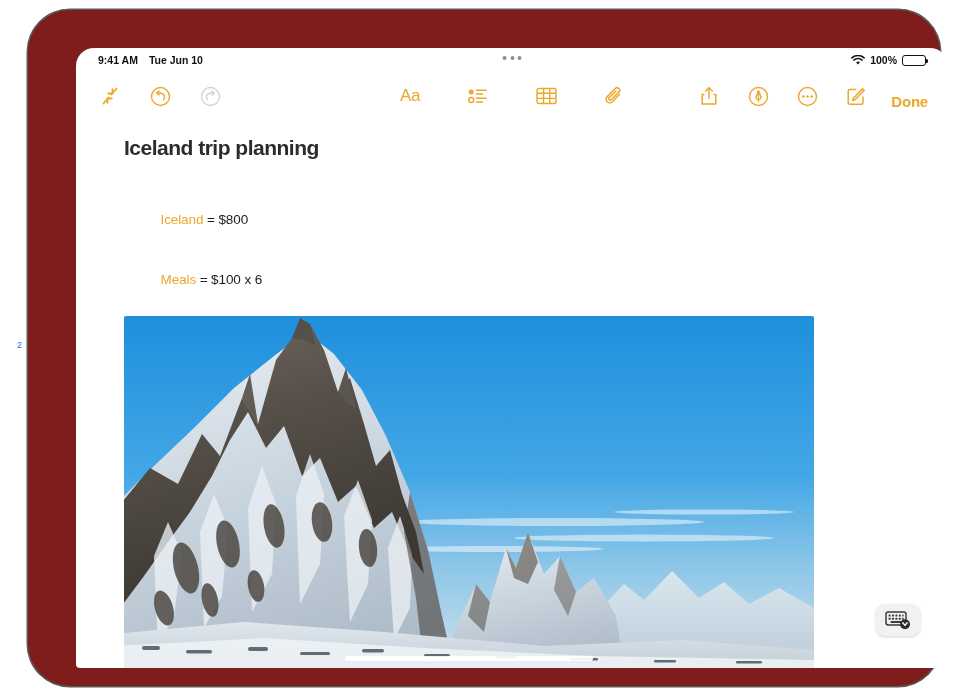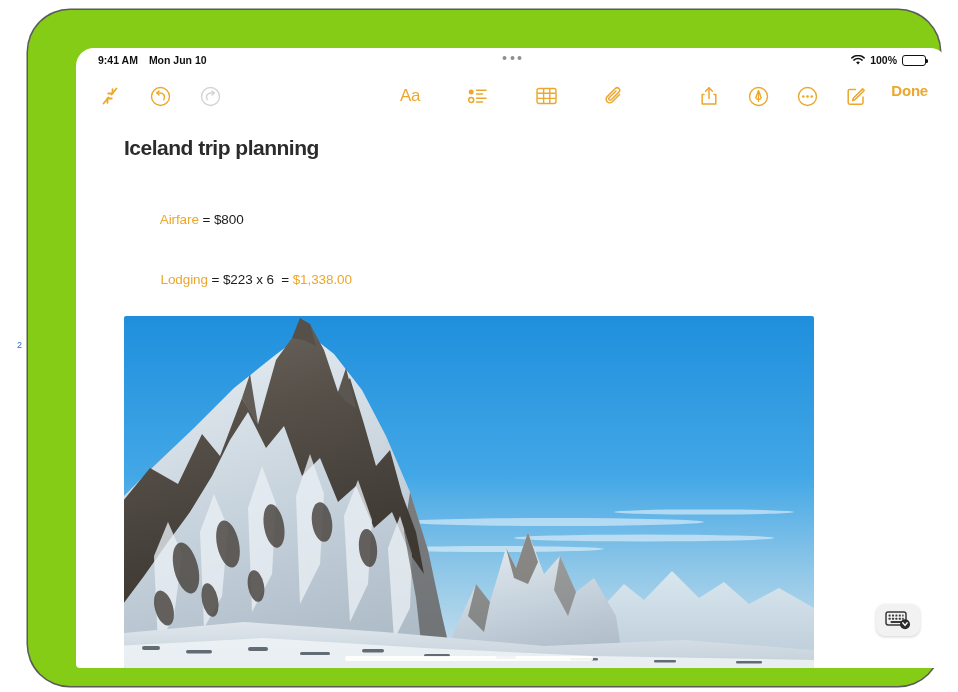"9:41 AM" #device-frame { background: #84cc16 -> #7f1d1d }
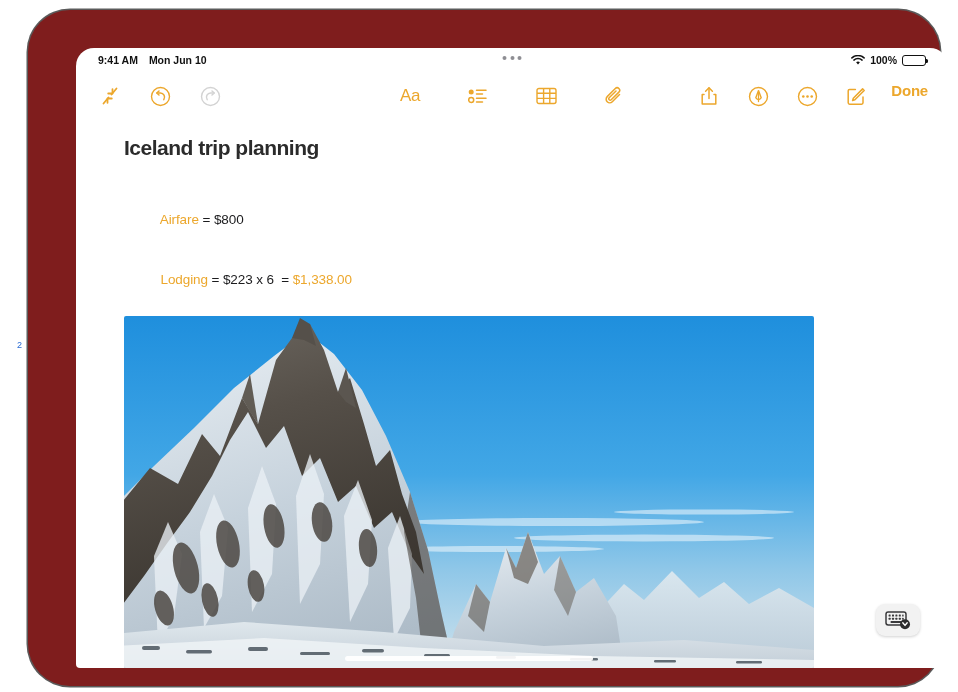"Mon Jun 10" span { text: Mon -> Tue }
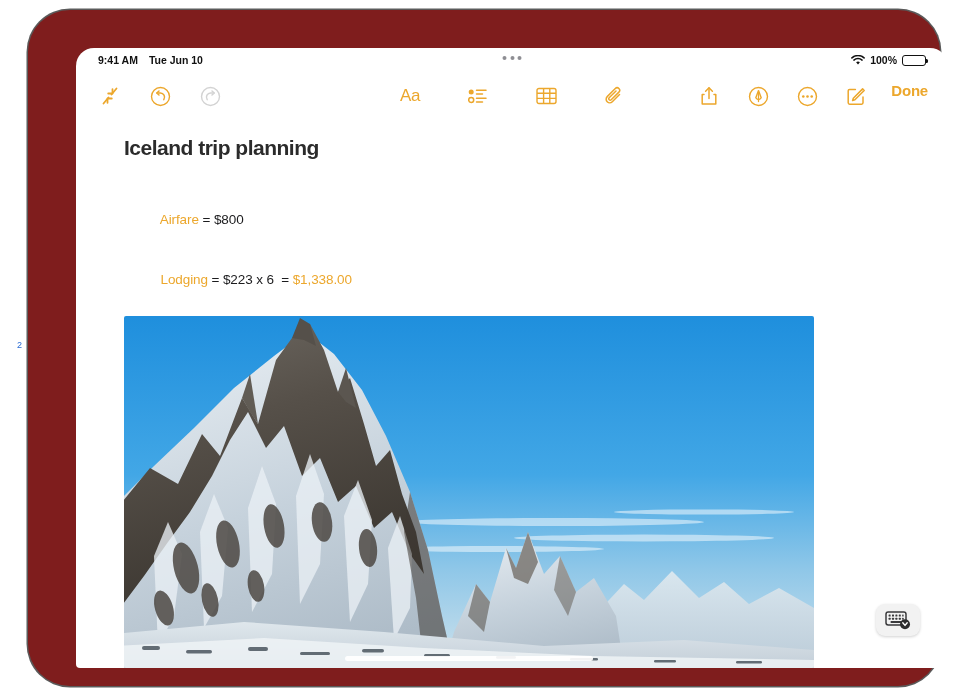"Done" #tb-right { align-items: flex-start -> flex-end }
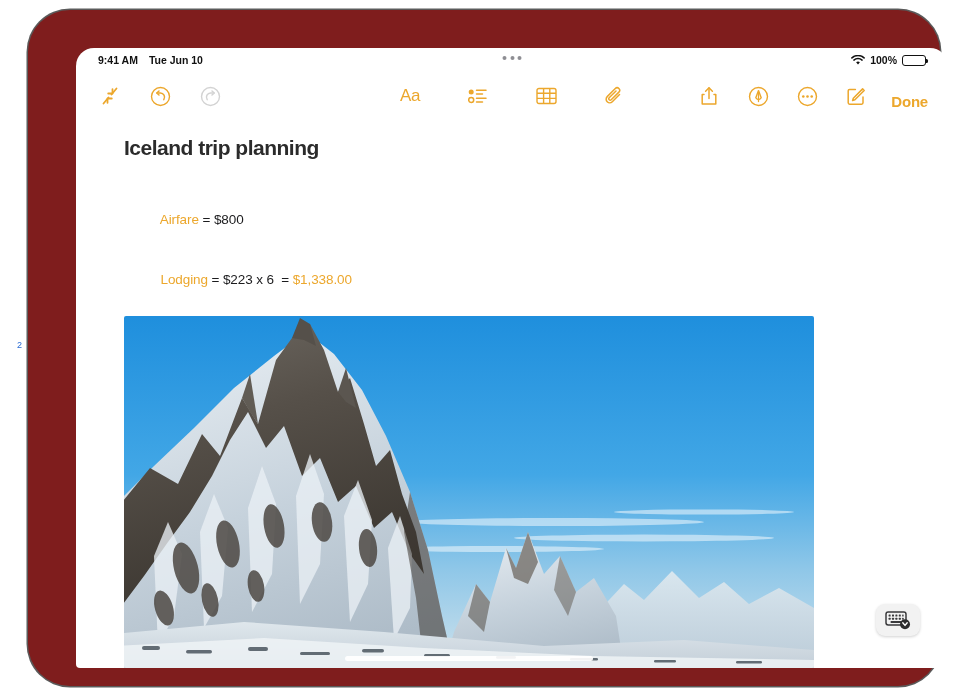"Airfare" span.var { text: Airfare -> Iceland }
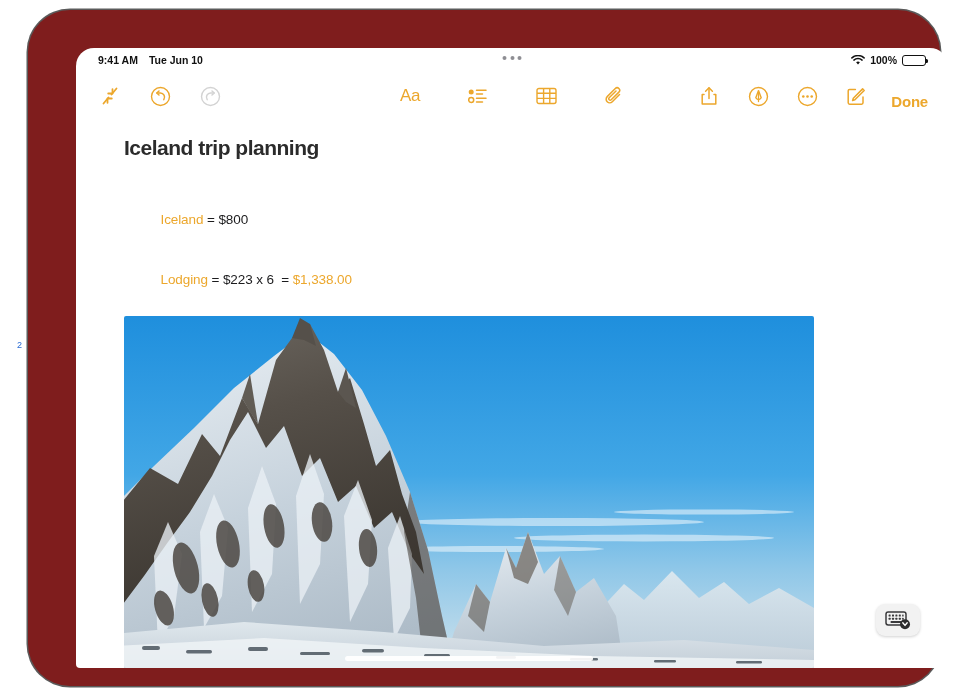"Lodging = $223 x 6" div.calc-line { html: <div> <span>Lodging</span><span> = $223 x 6 = </span><span>$1,338.00</span> </div> -> none }
